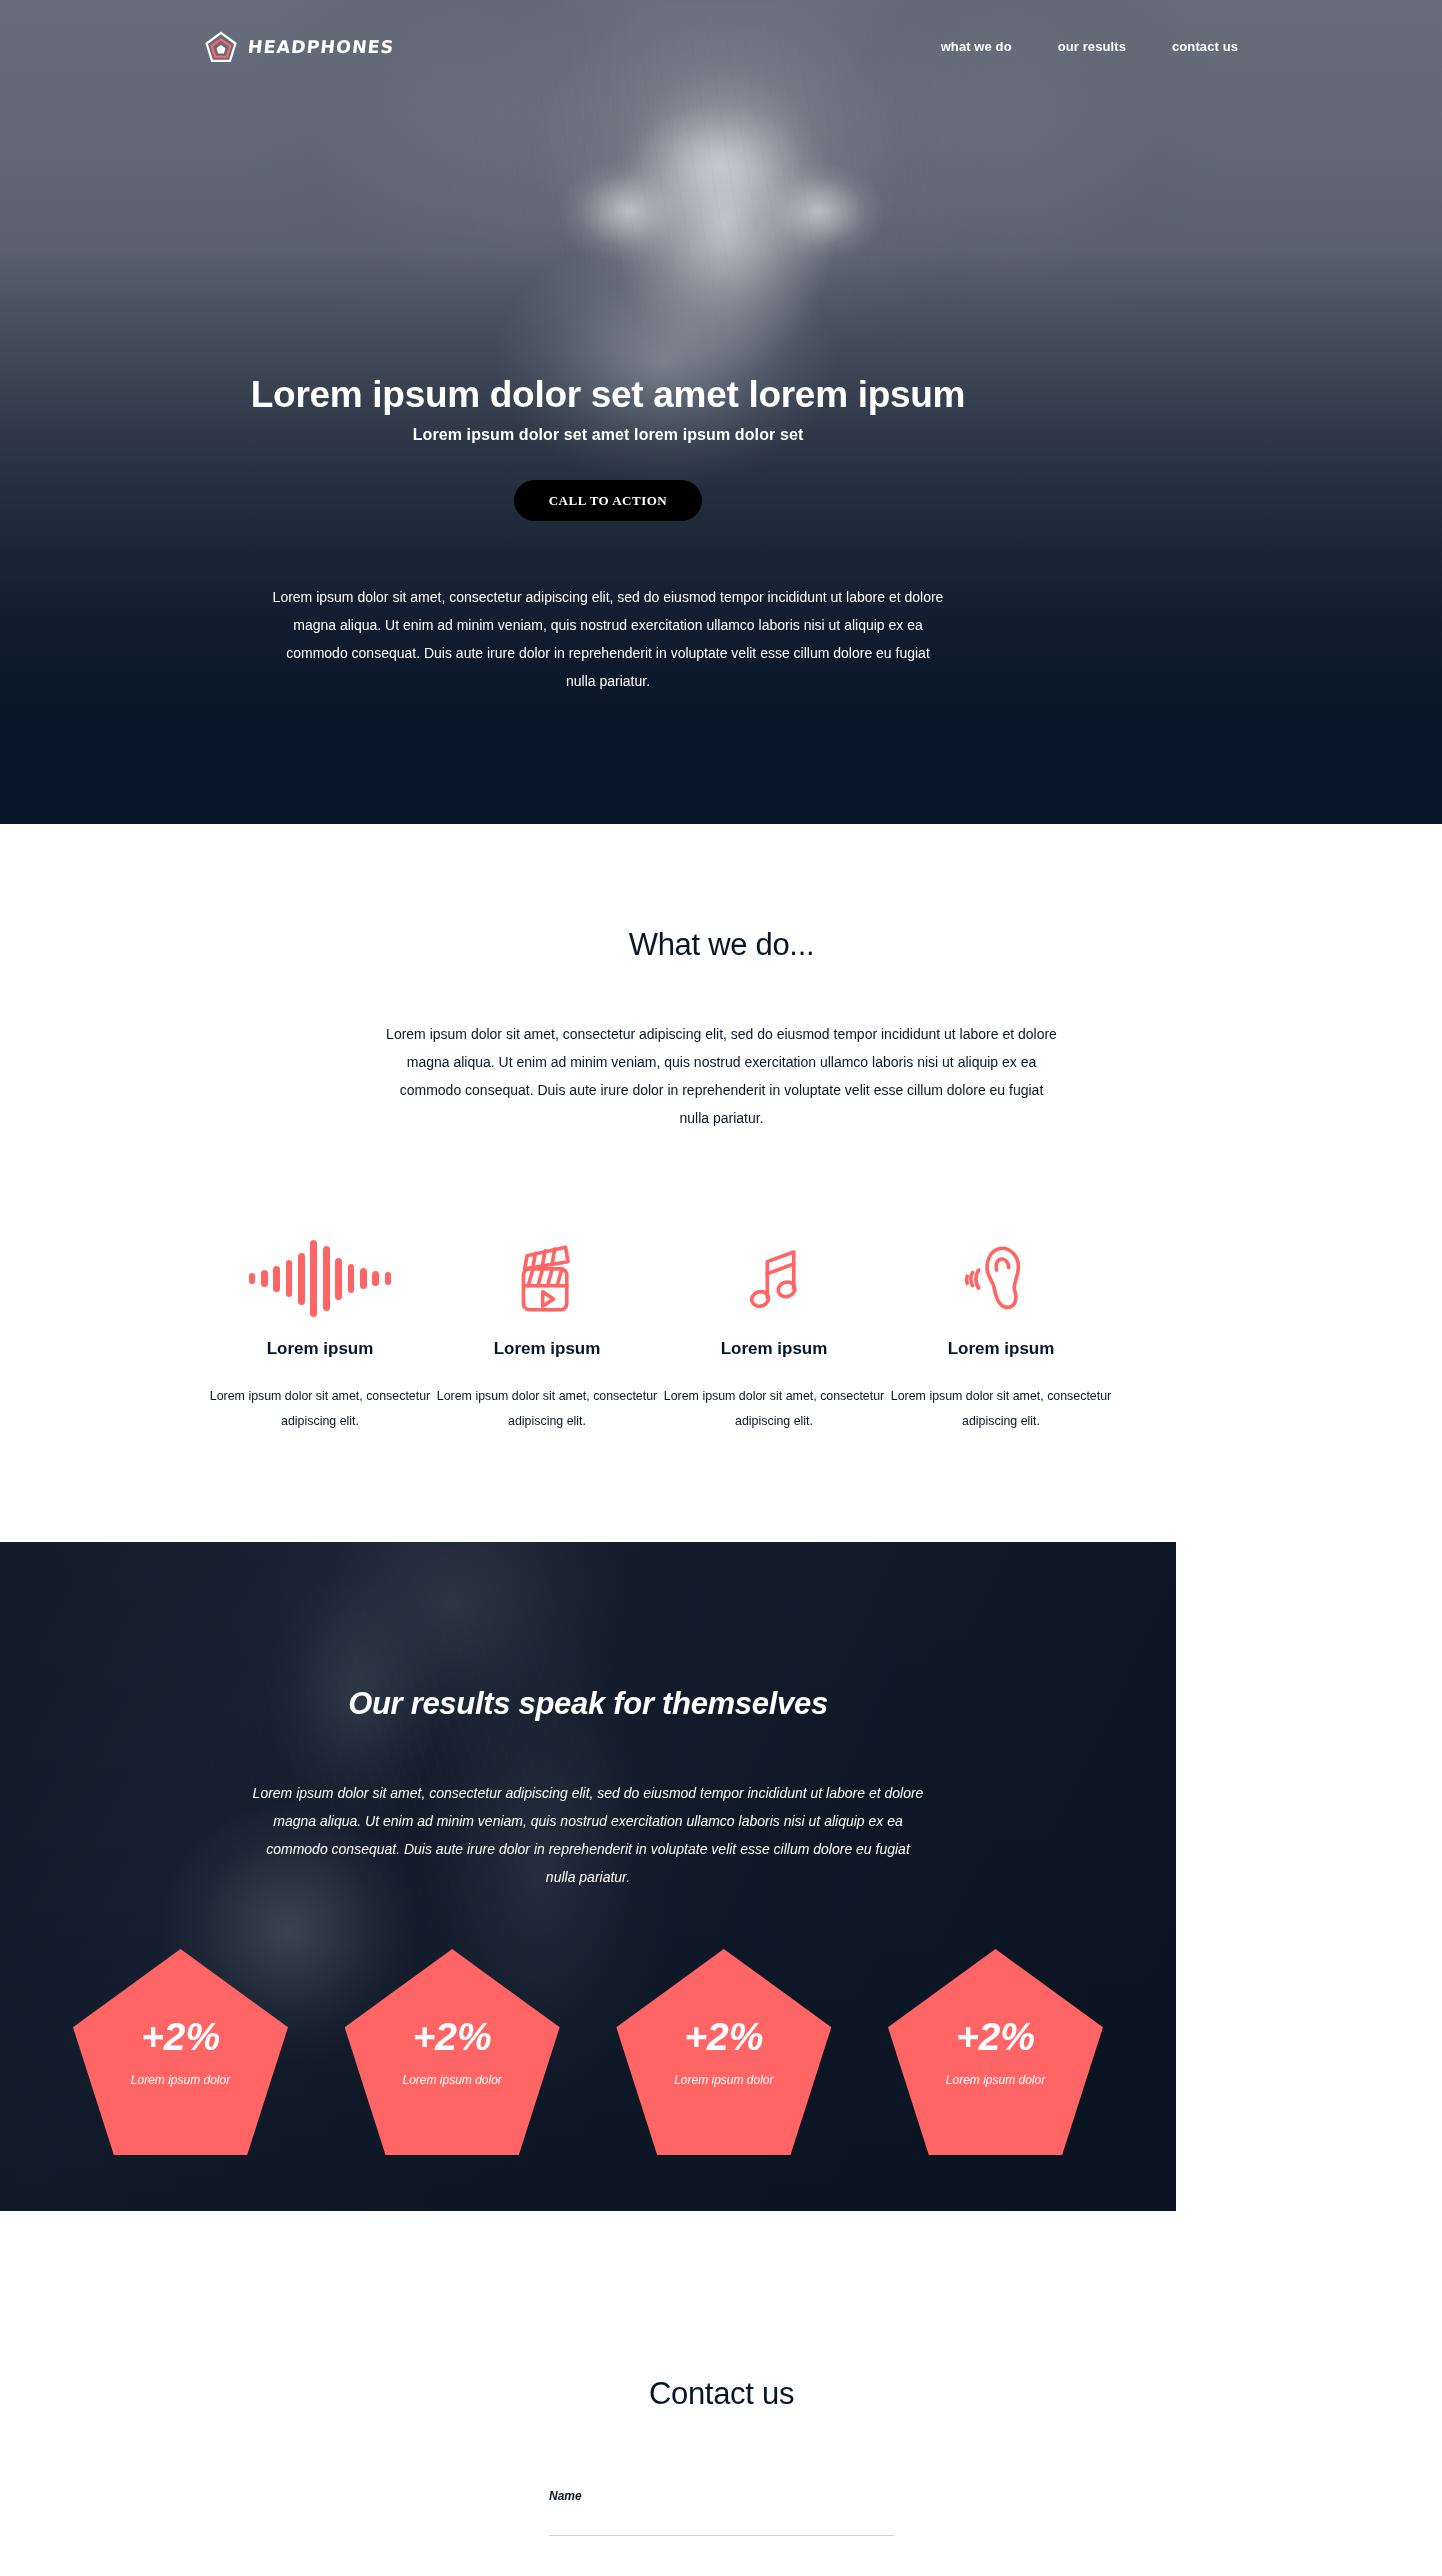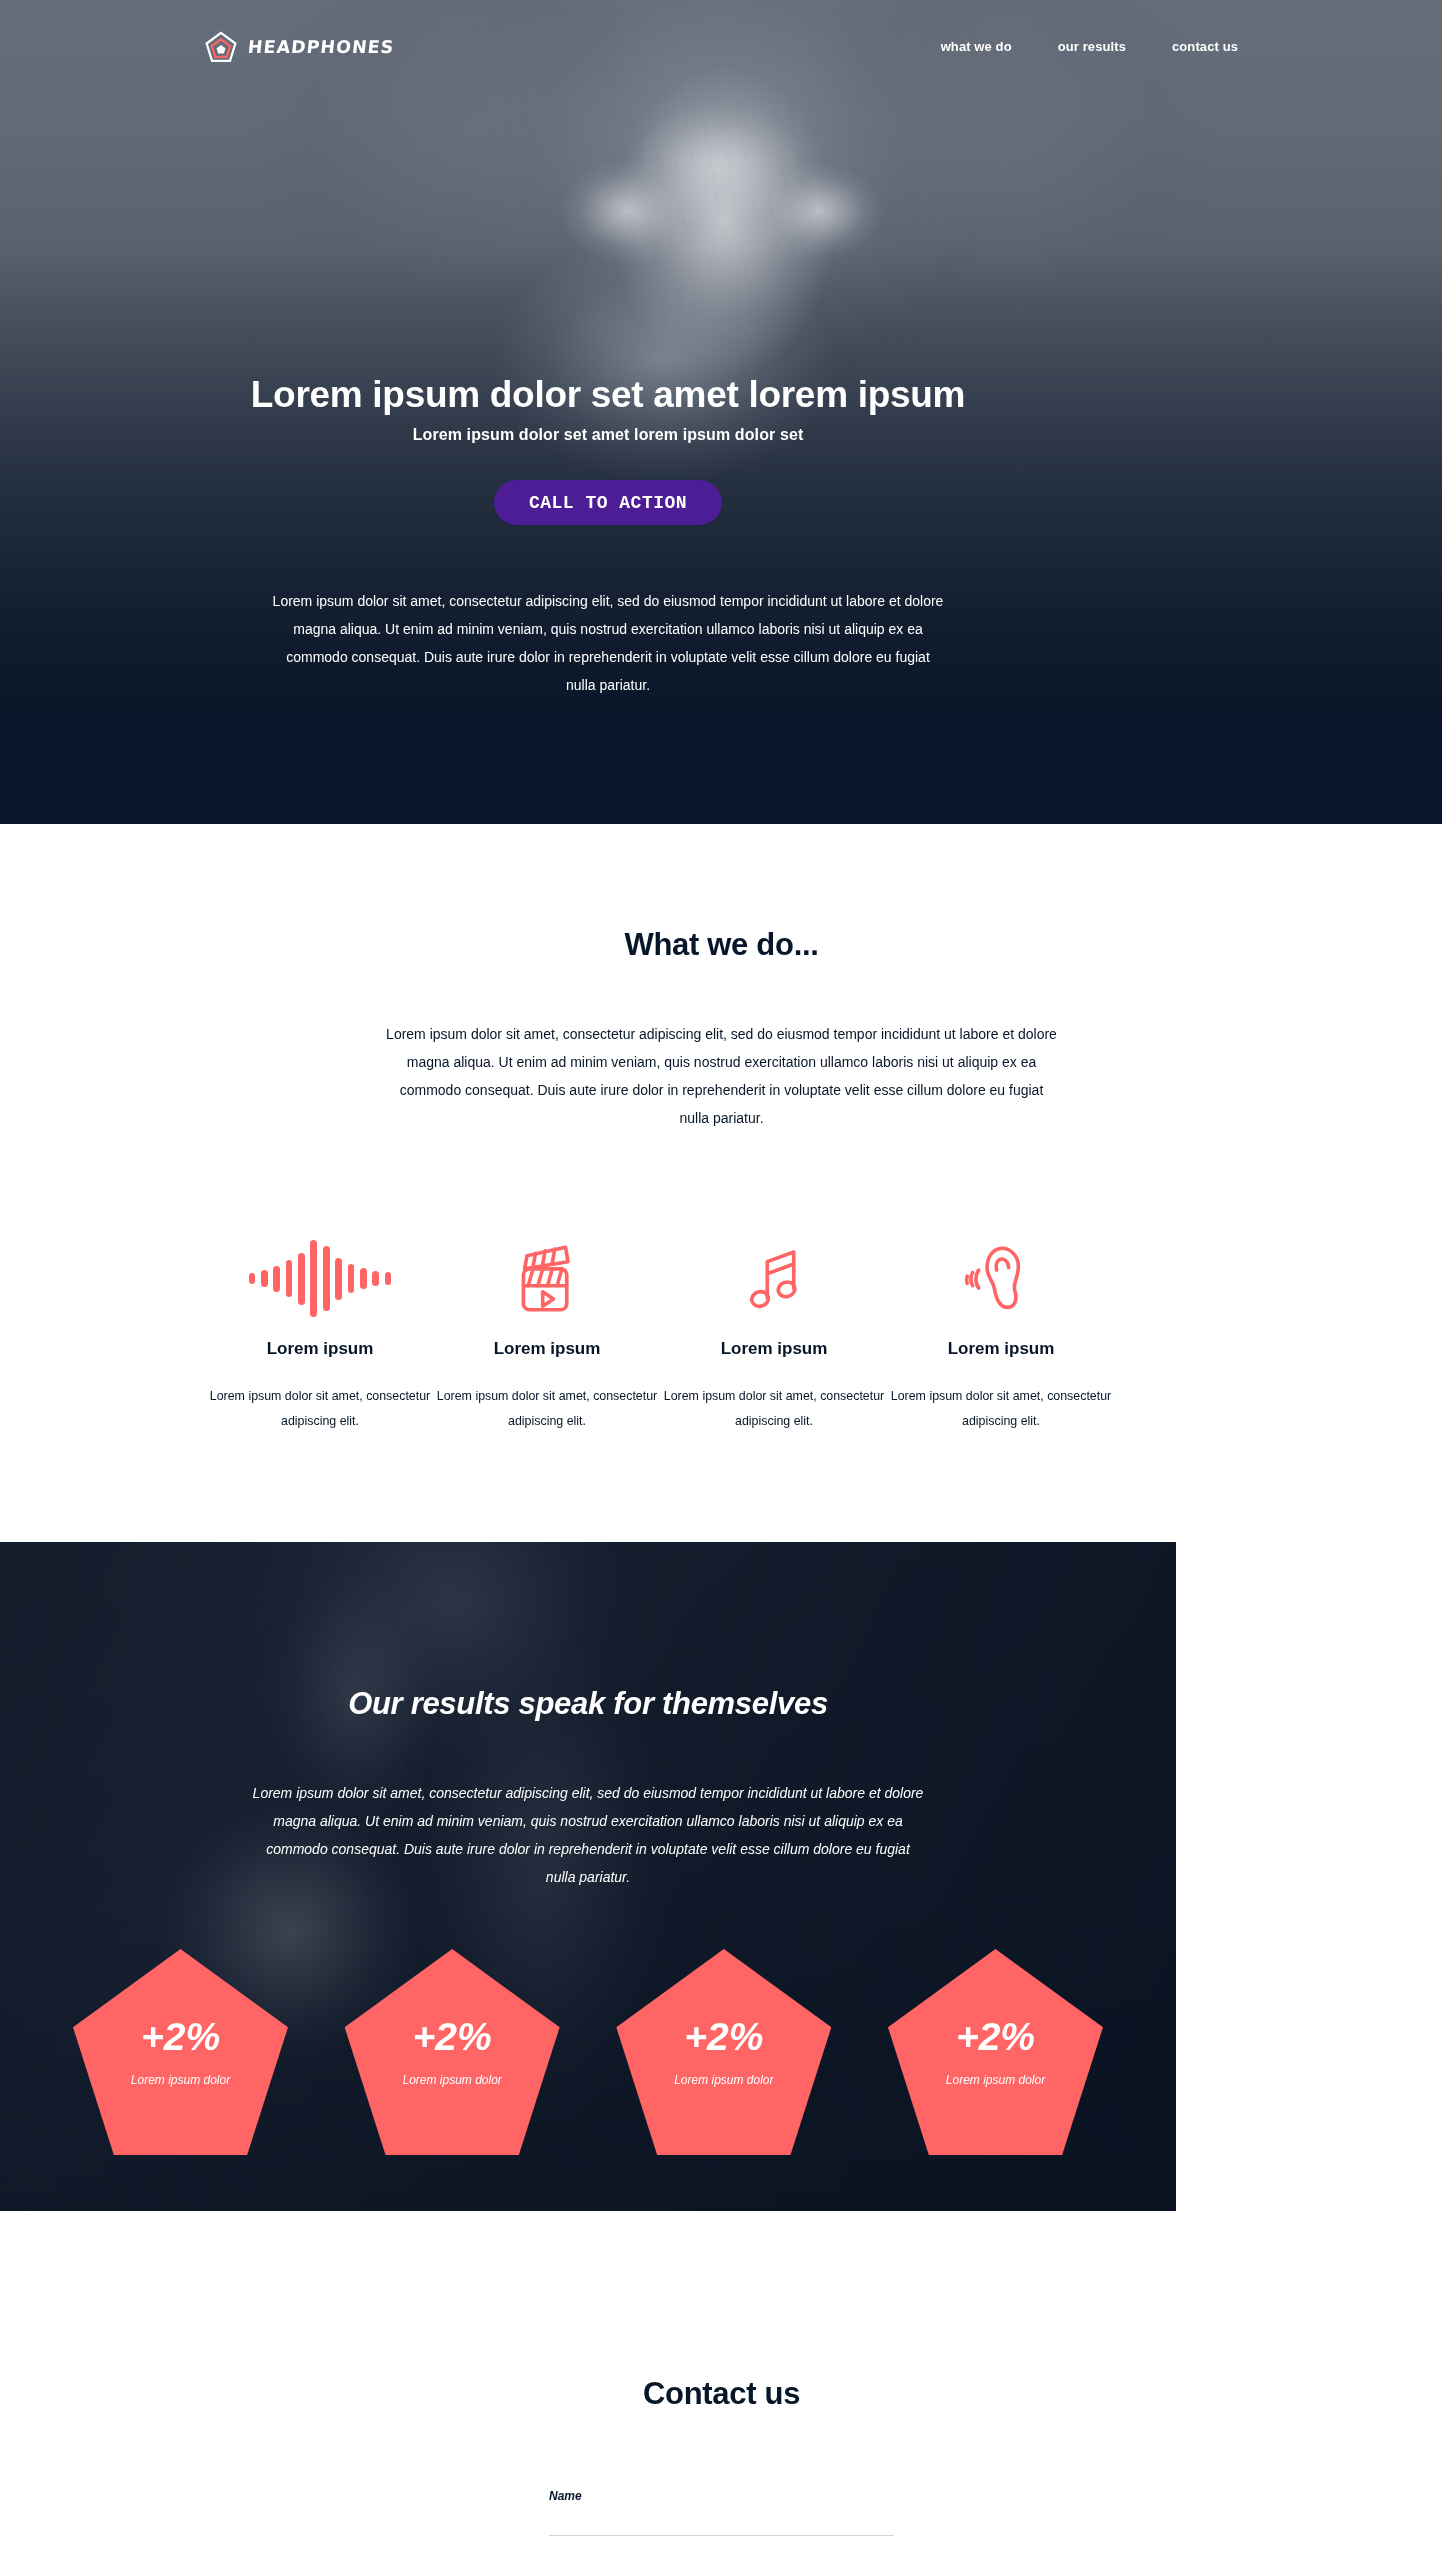"CALL TO ACTION" .cta-button { background: #4c1d95 -> #000000; font-family: Liberation Mono, monospace -> Liberation Serif, serif; font-size: 18px -> 13px }
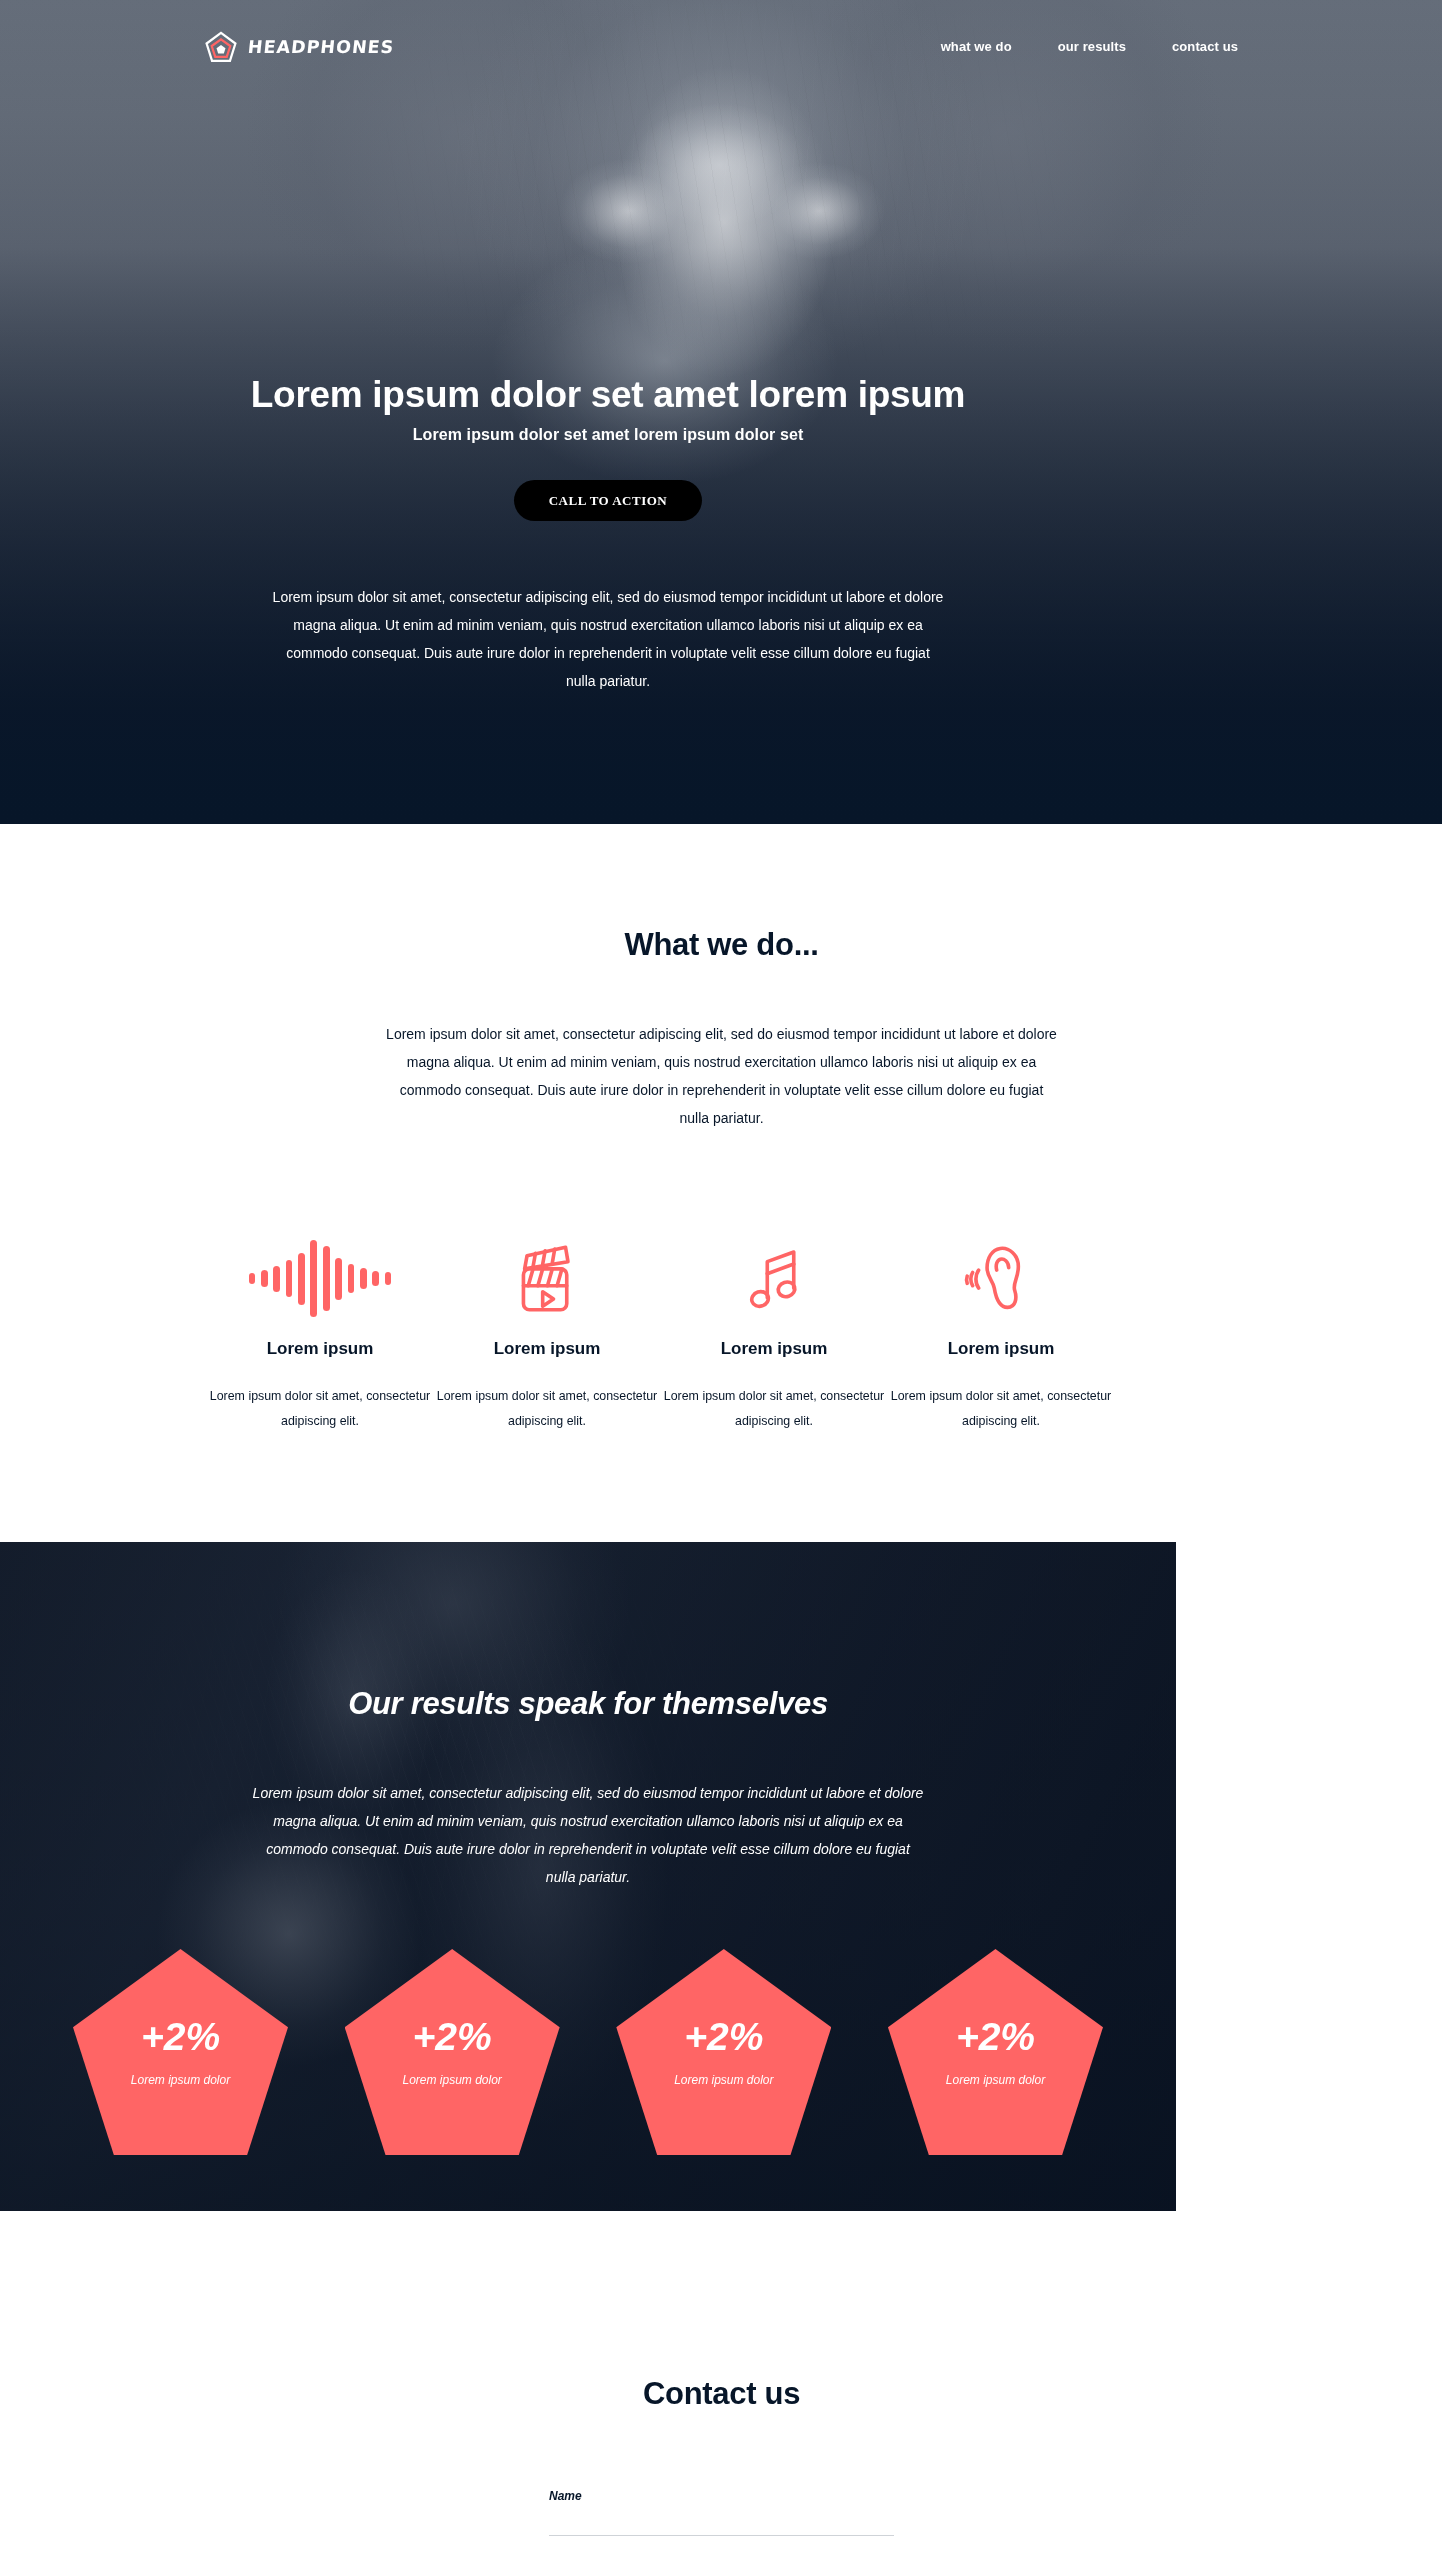"What we do..." .section-title { font-weight: bold -> normal }
